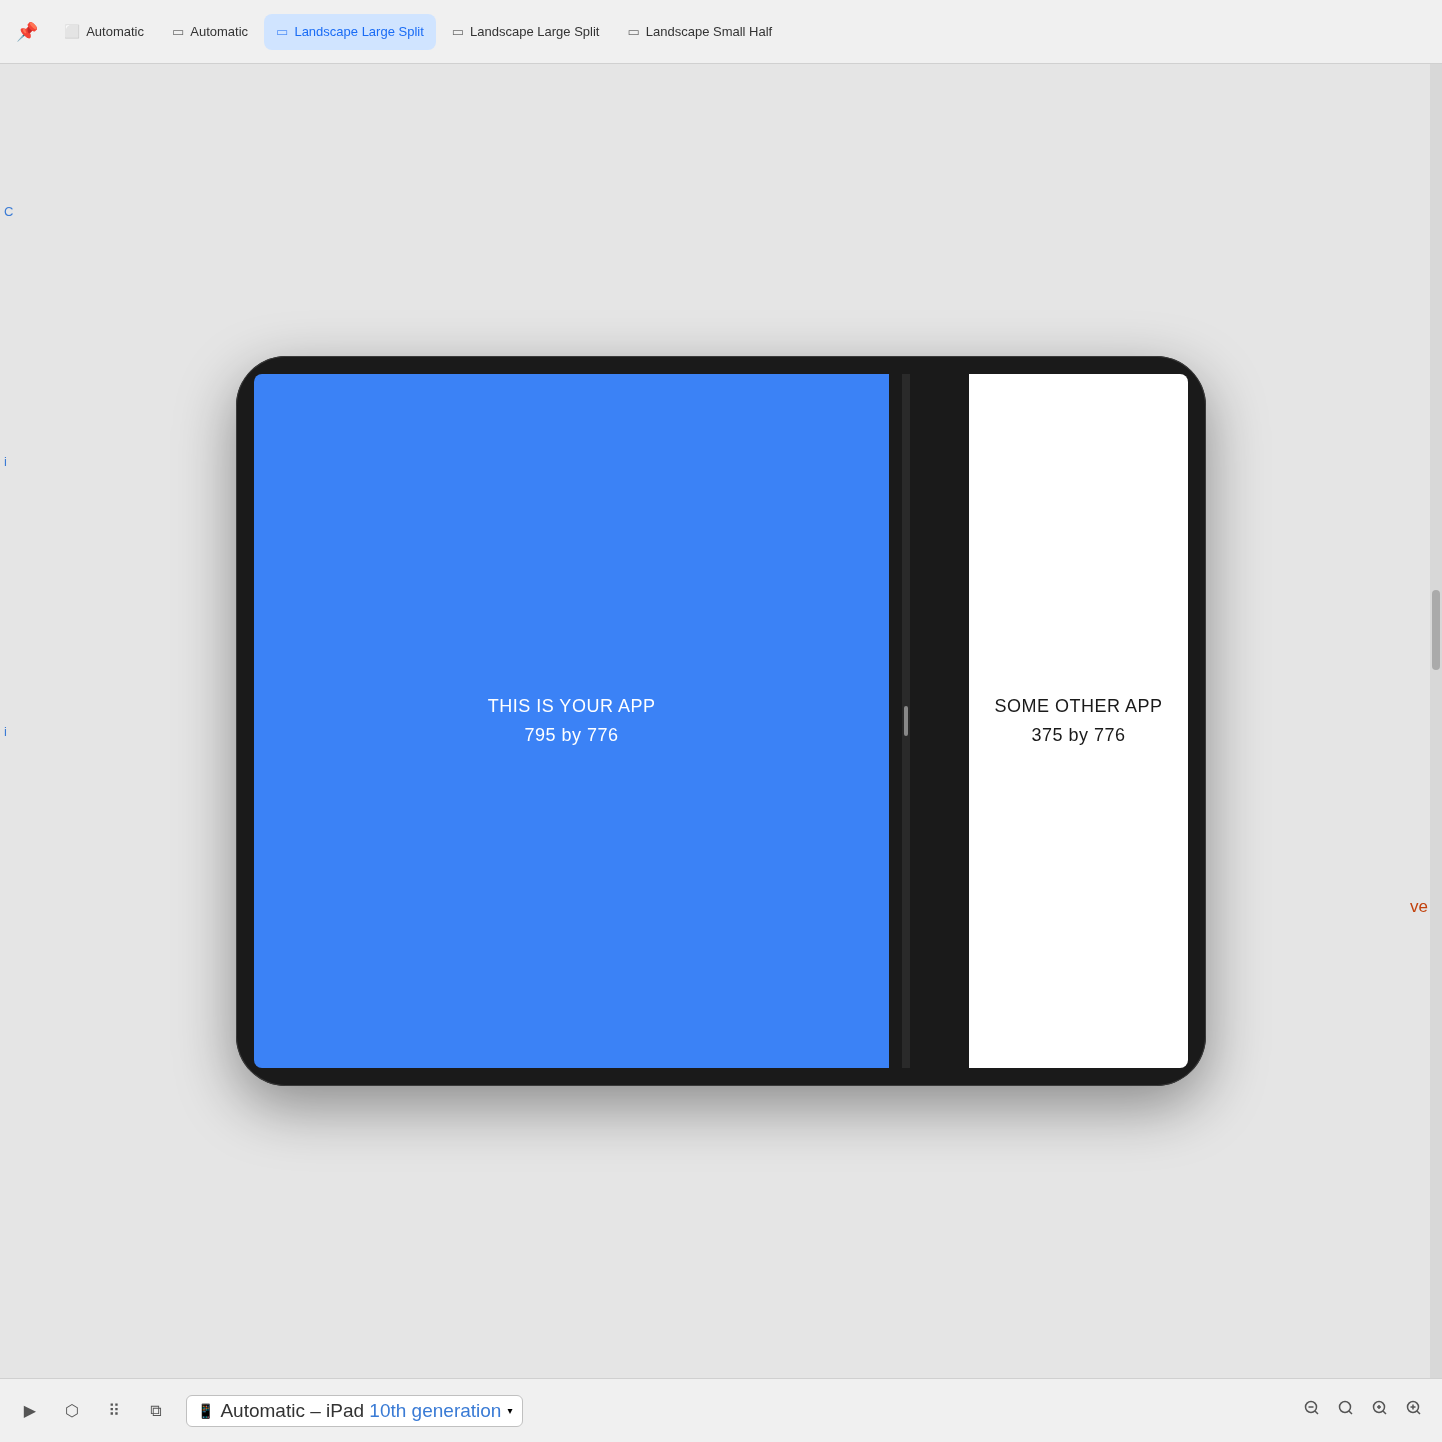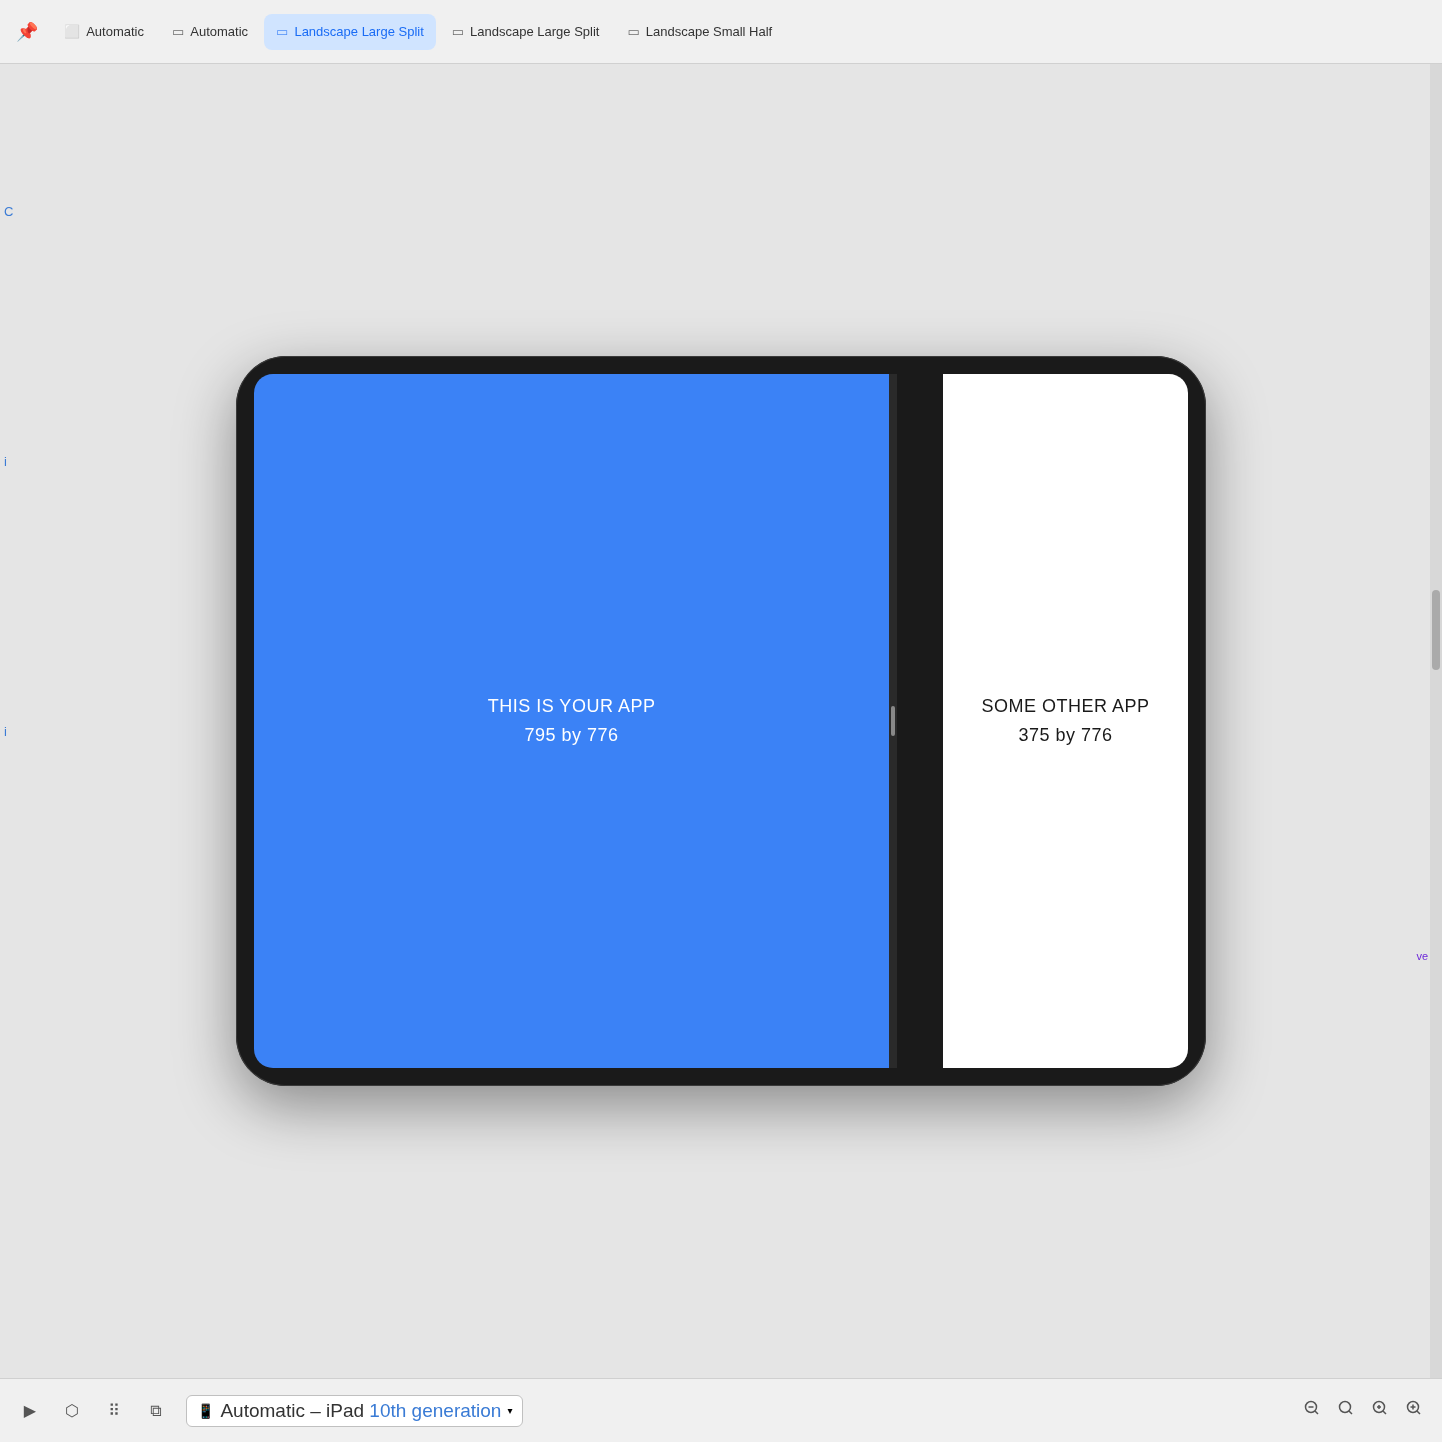"THIS IS YOUR APP" .ipad-screen { border-radius: 19px -> 8px; gap: none -> 13px }
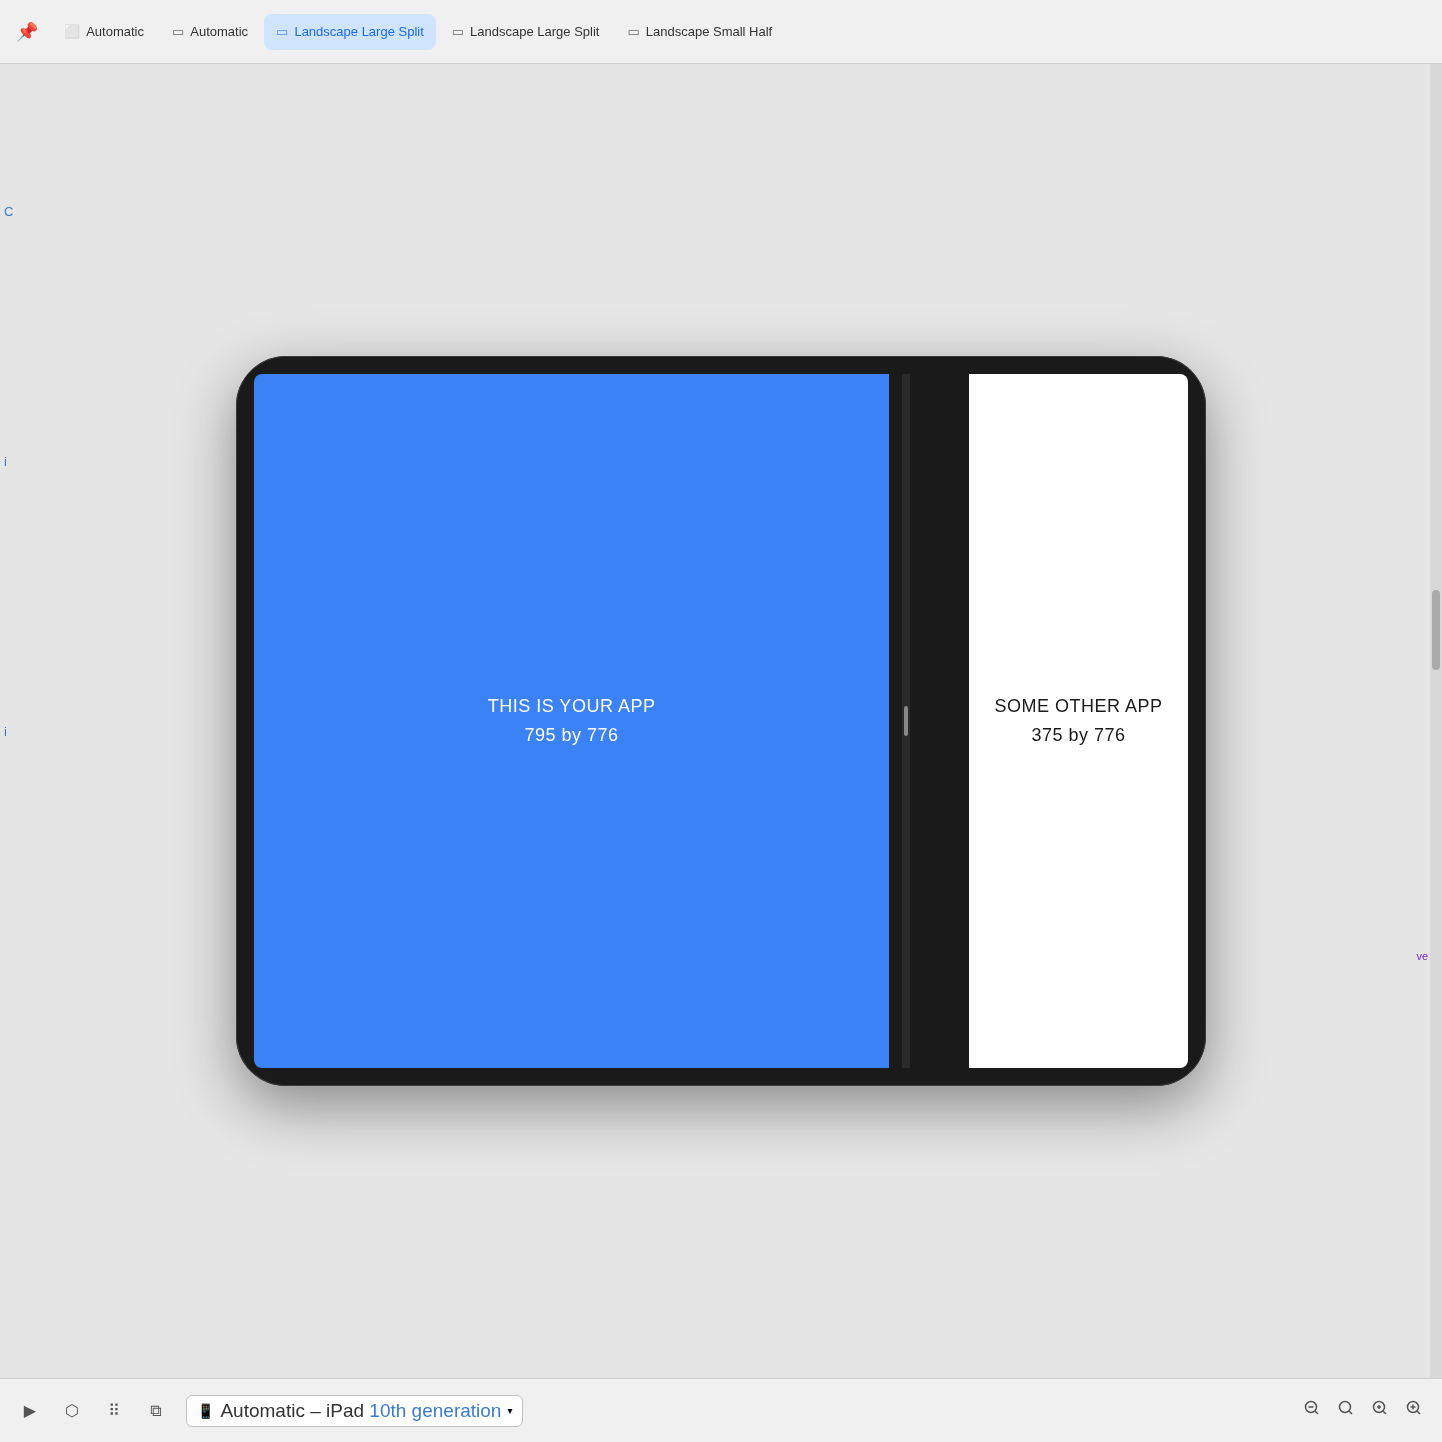"ve" div { color: #6d28d9 -> #c2410c; font-size: 11px -> 17px; top: 950px -> 897px }
